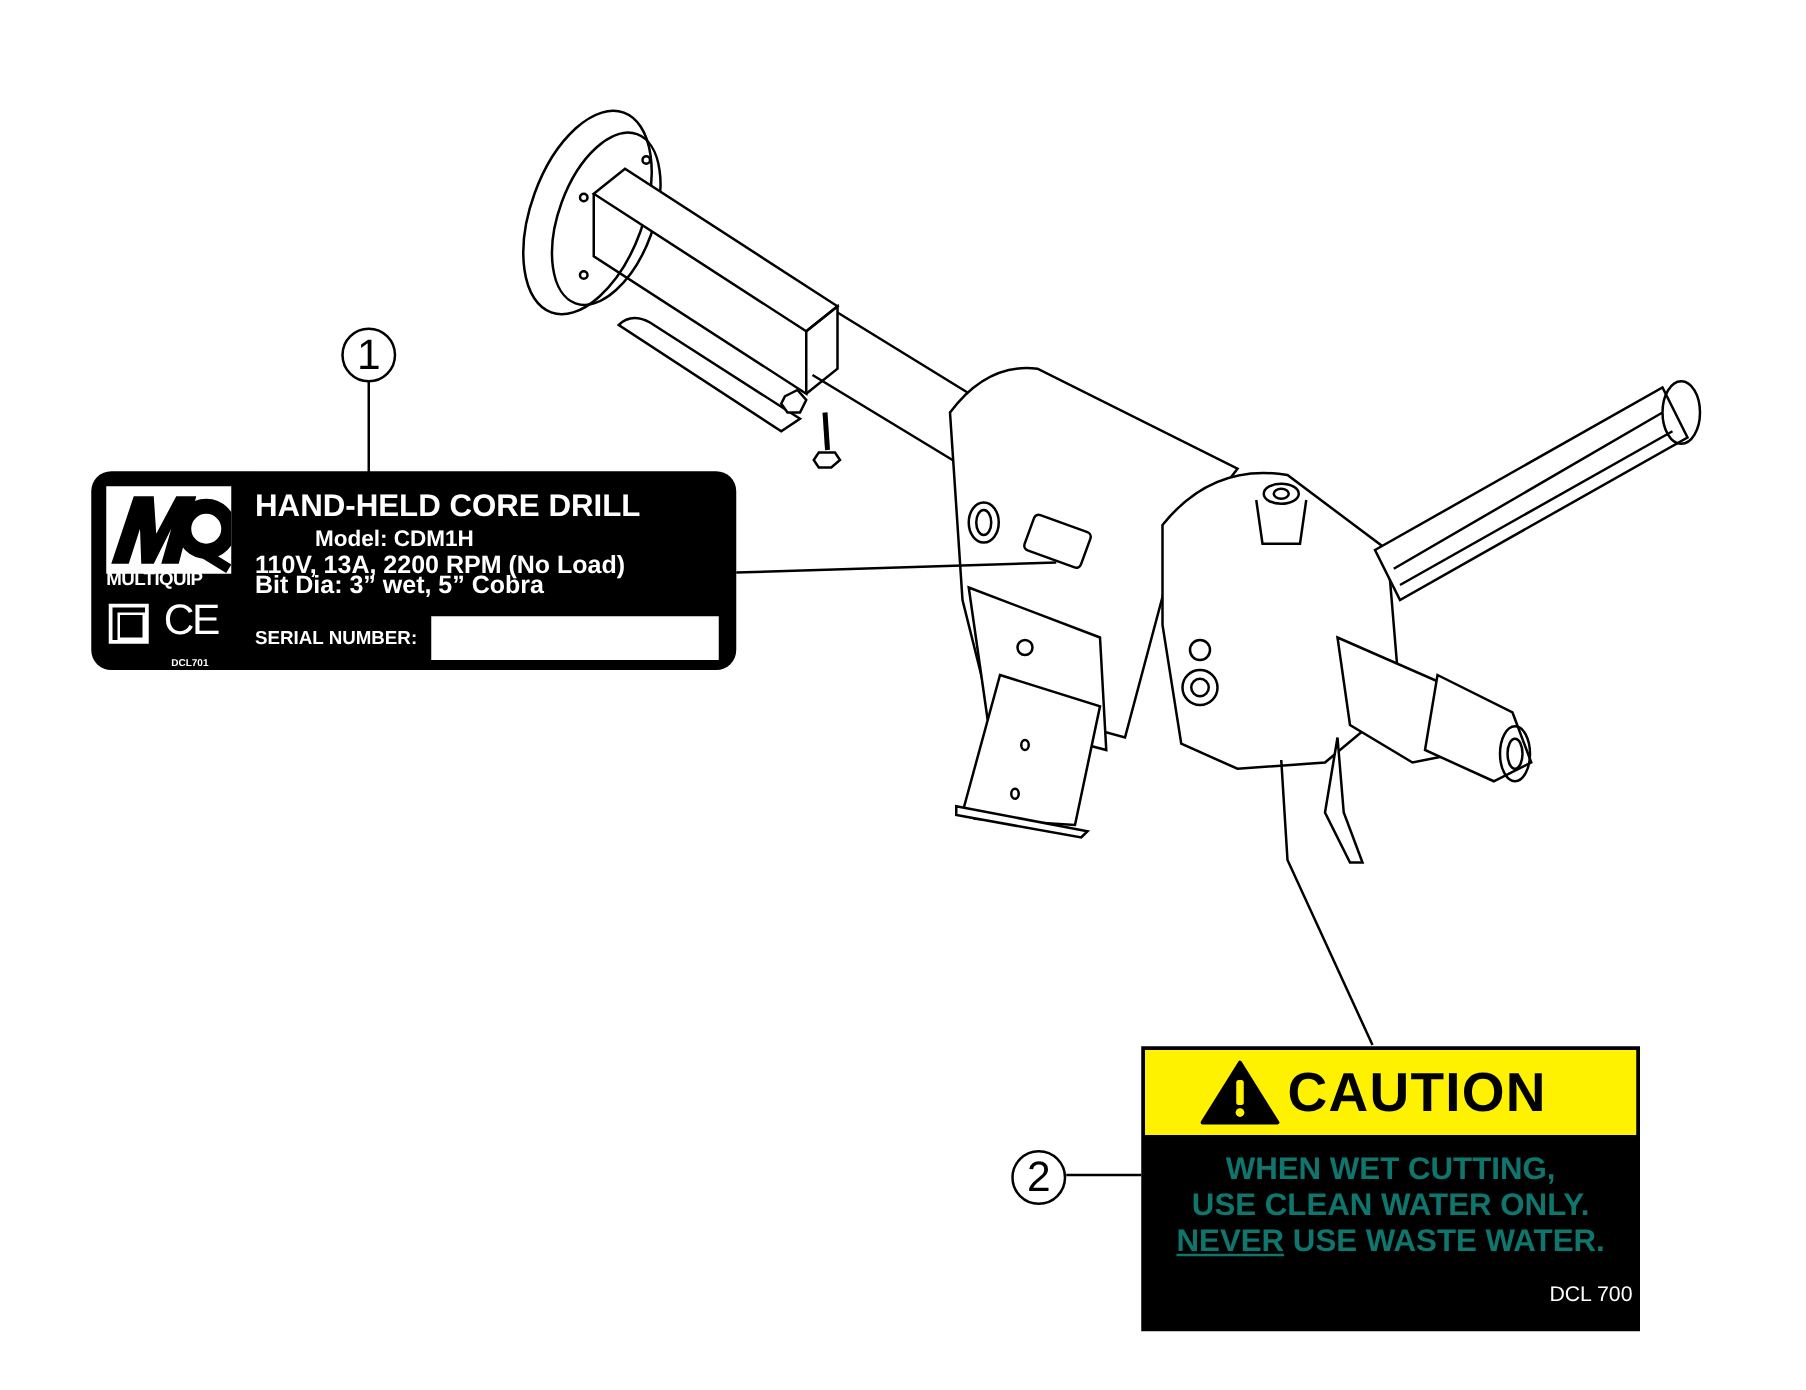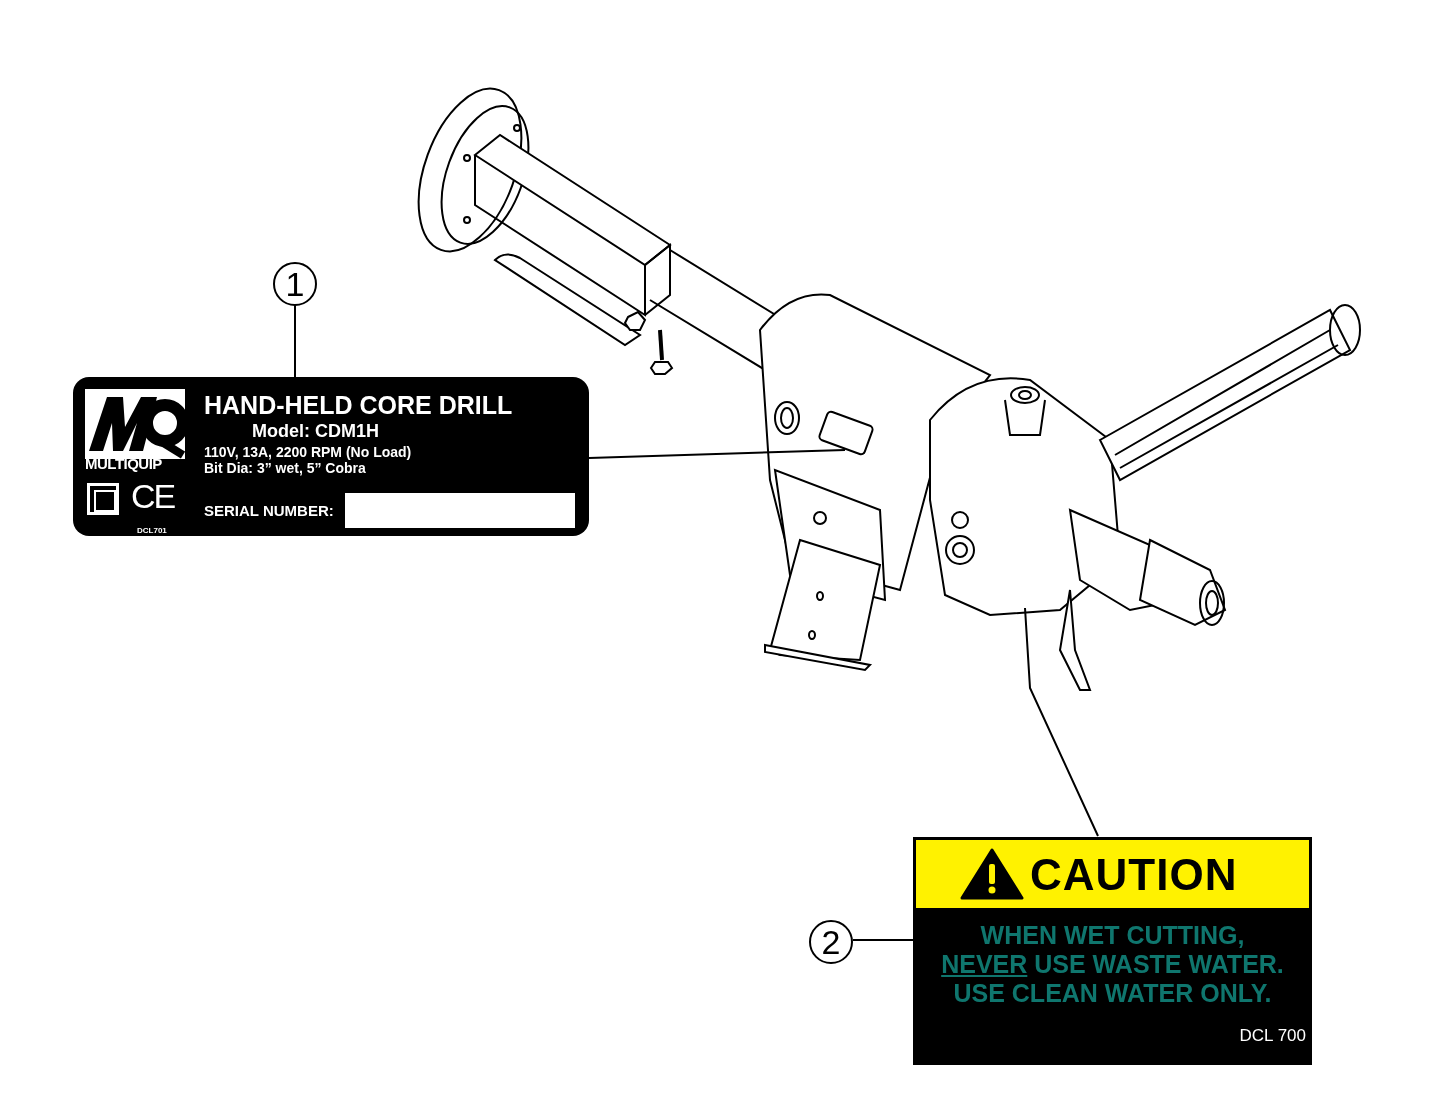"110V, 13A, 2200 RPM (No" .d1-spec { font-size: 14px -> 20px }
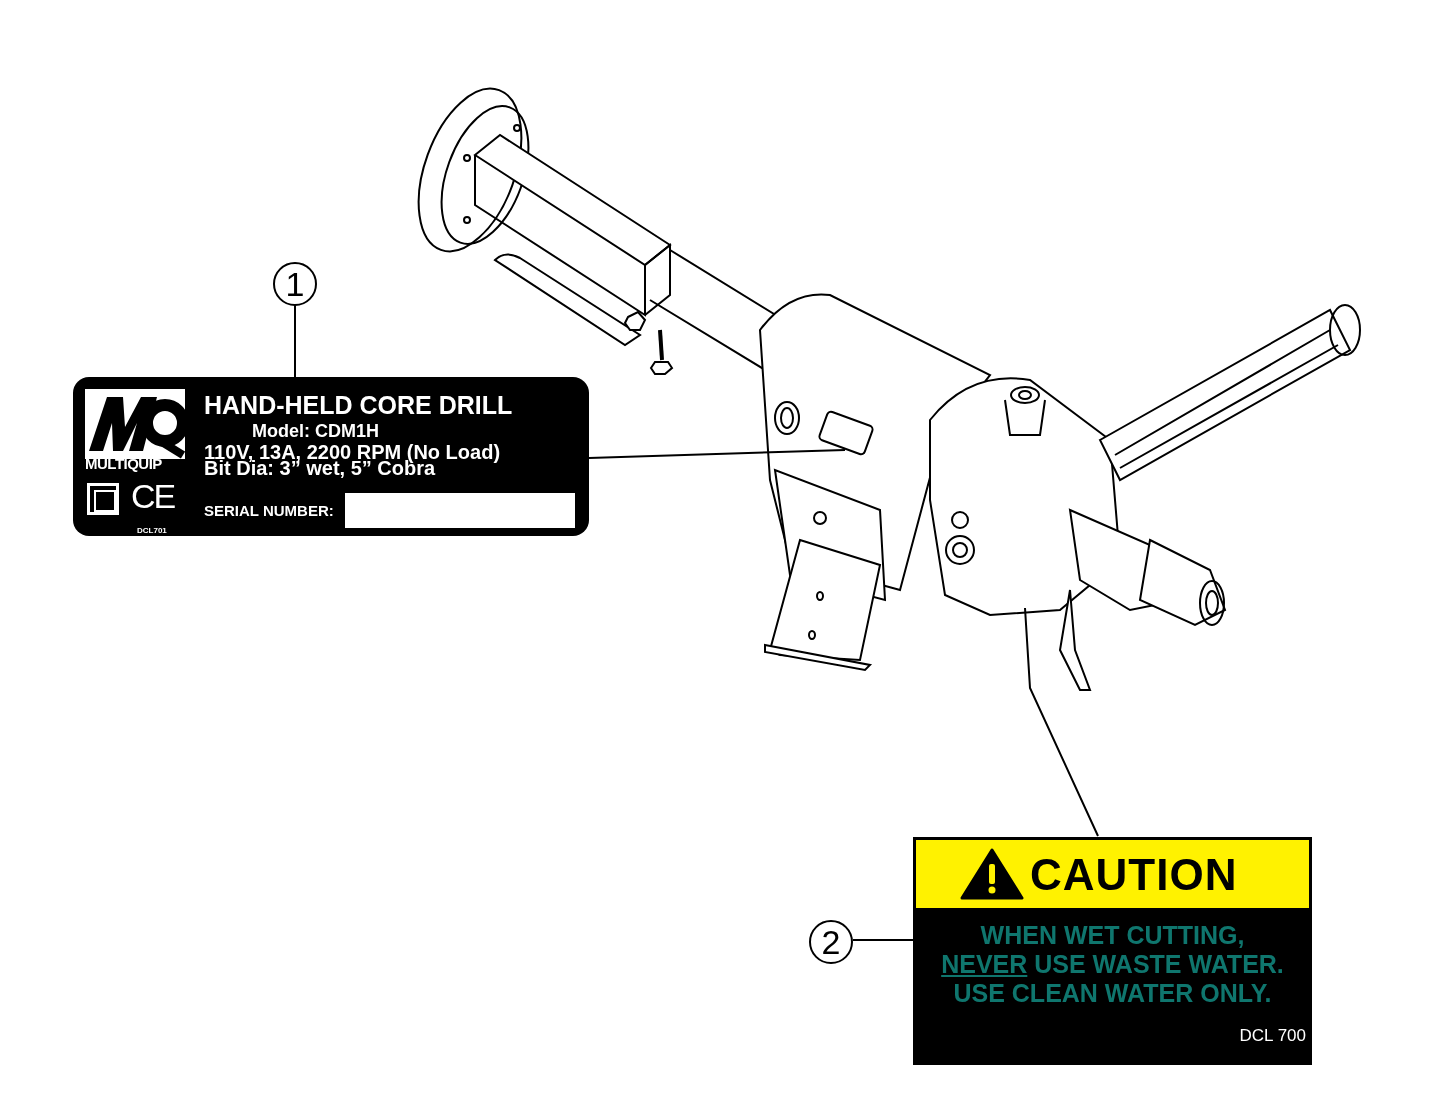"NEVER USE WASTE WATER." div { order: before "USE CLEAN WATER ONLY." -> after "USE CLEAN WATER ONLY." }
